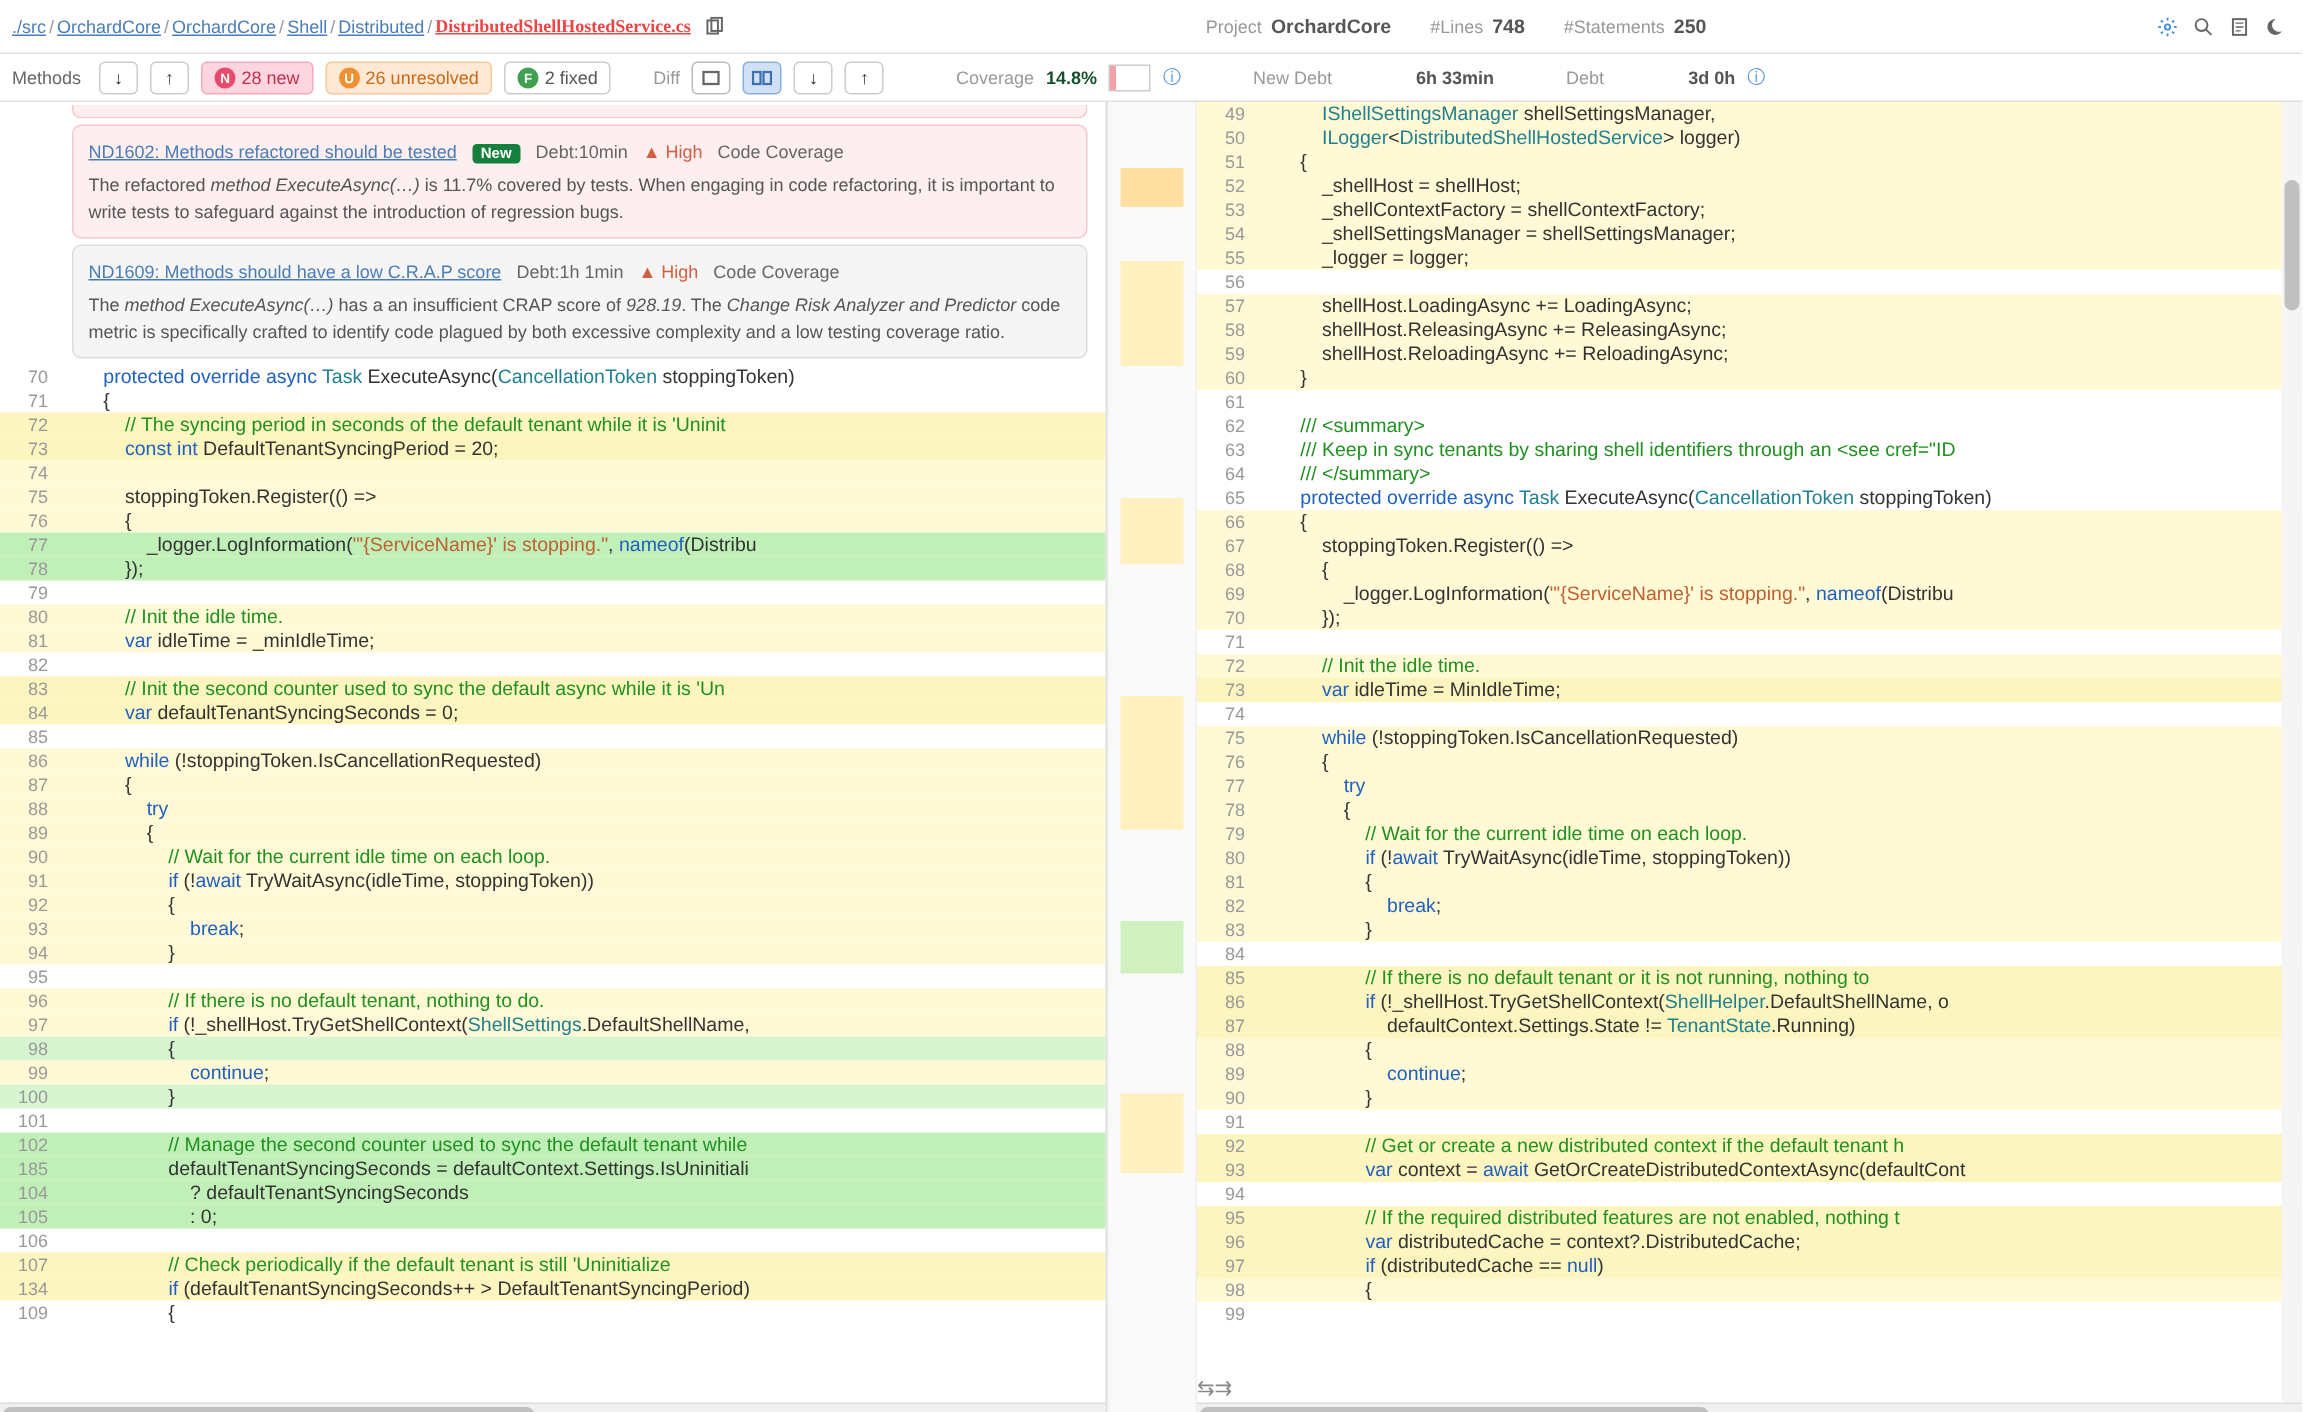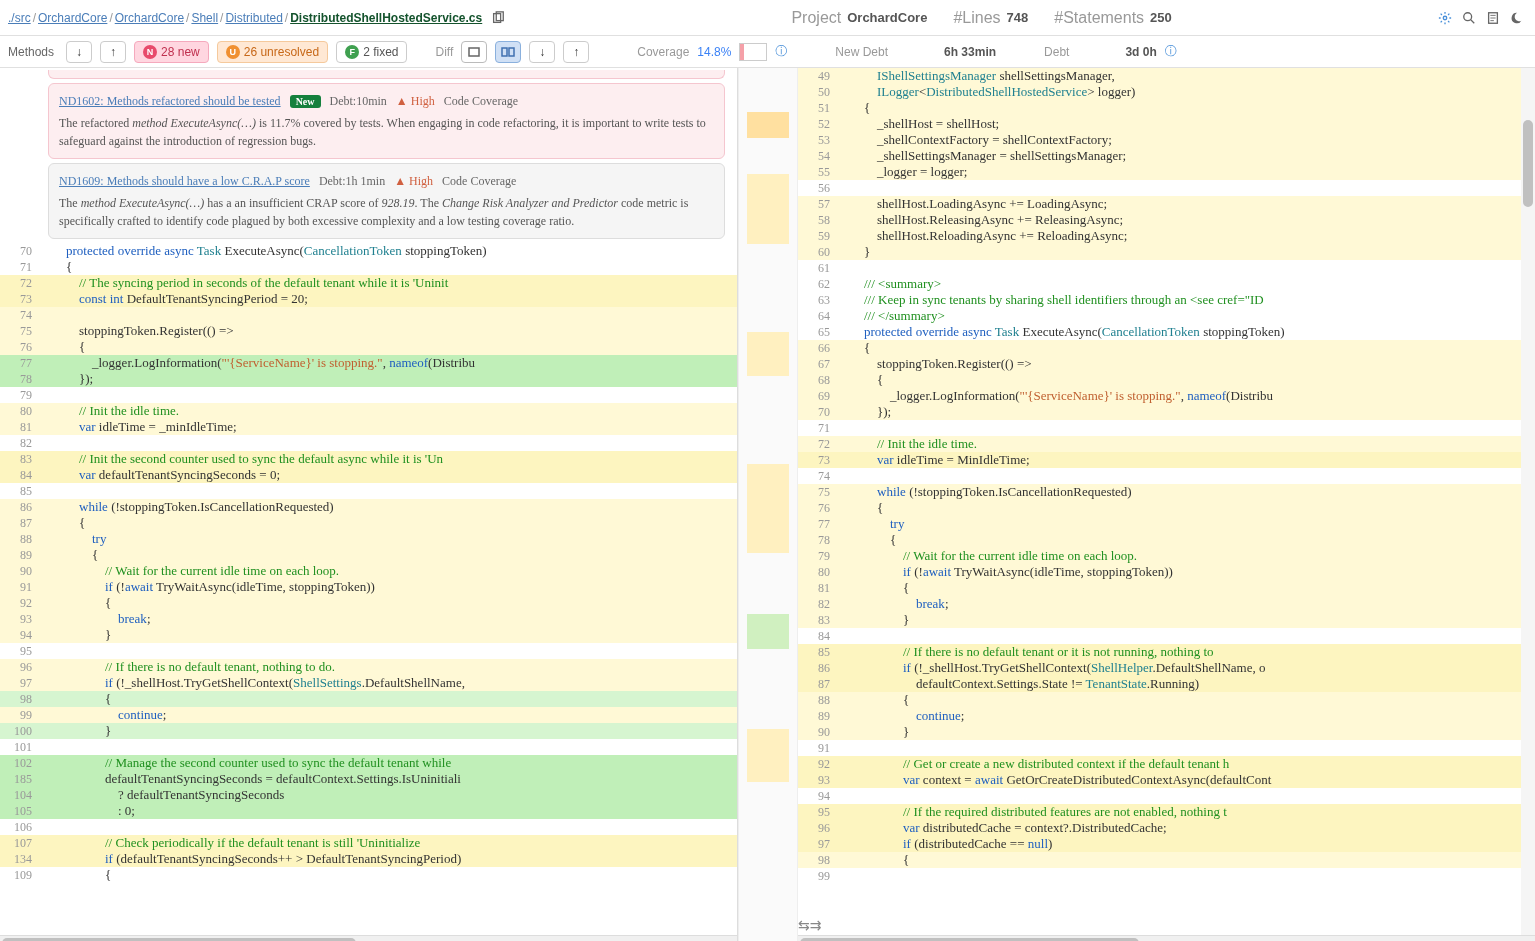"DistributedShellHostedService.cs" .breadcrumb .current { color: #14532d -> #ef4444; font-family: none -> Liberation Serif, serif }
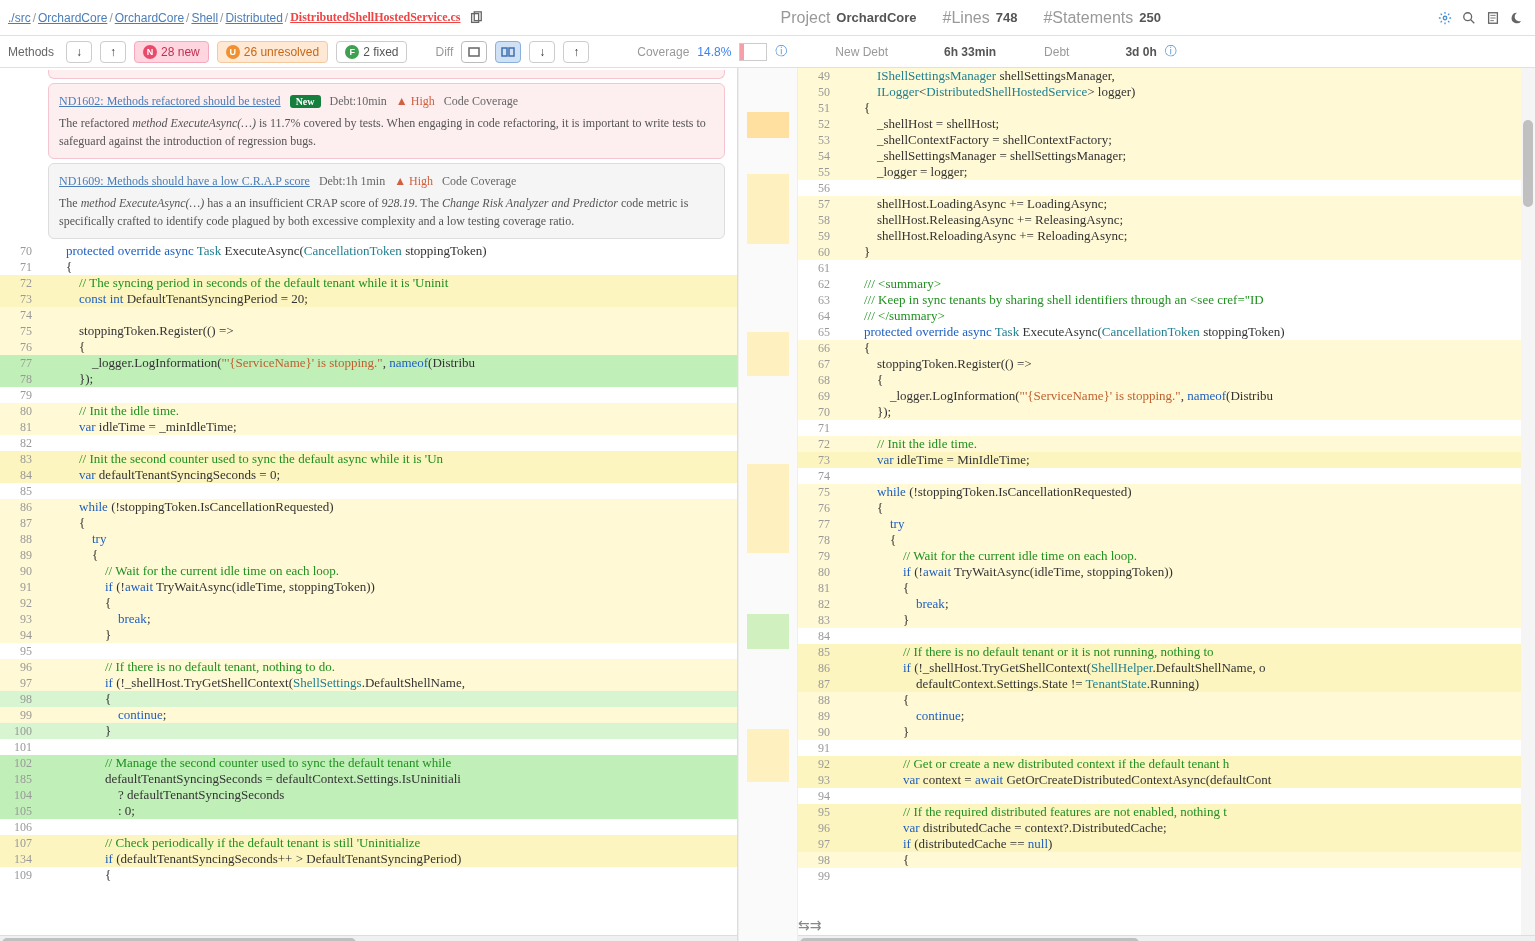"Project" .stat-label { font-size: 16px -> 12px }
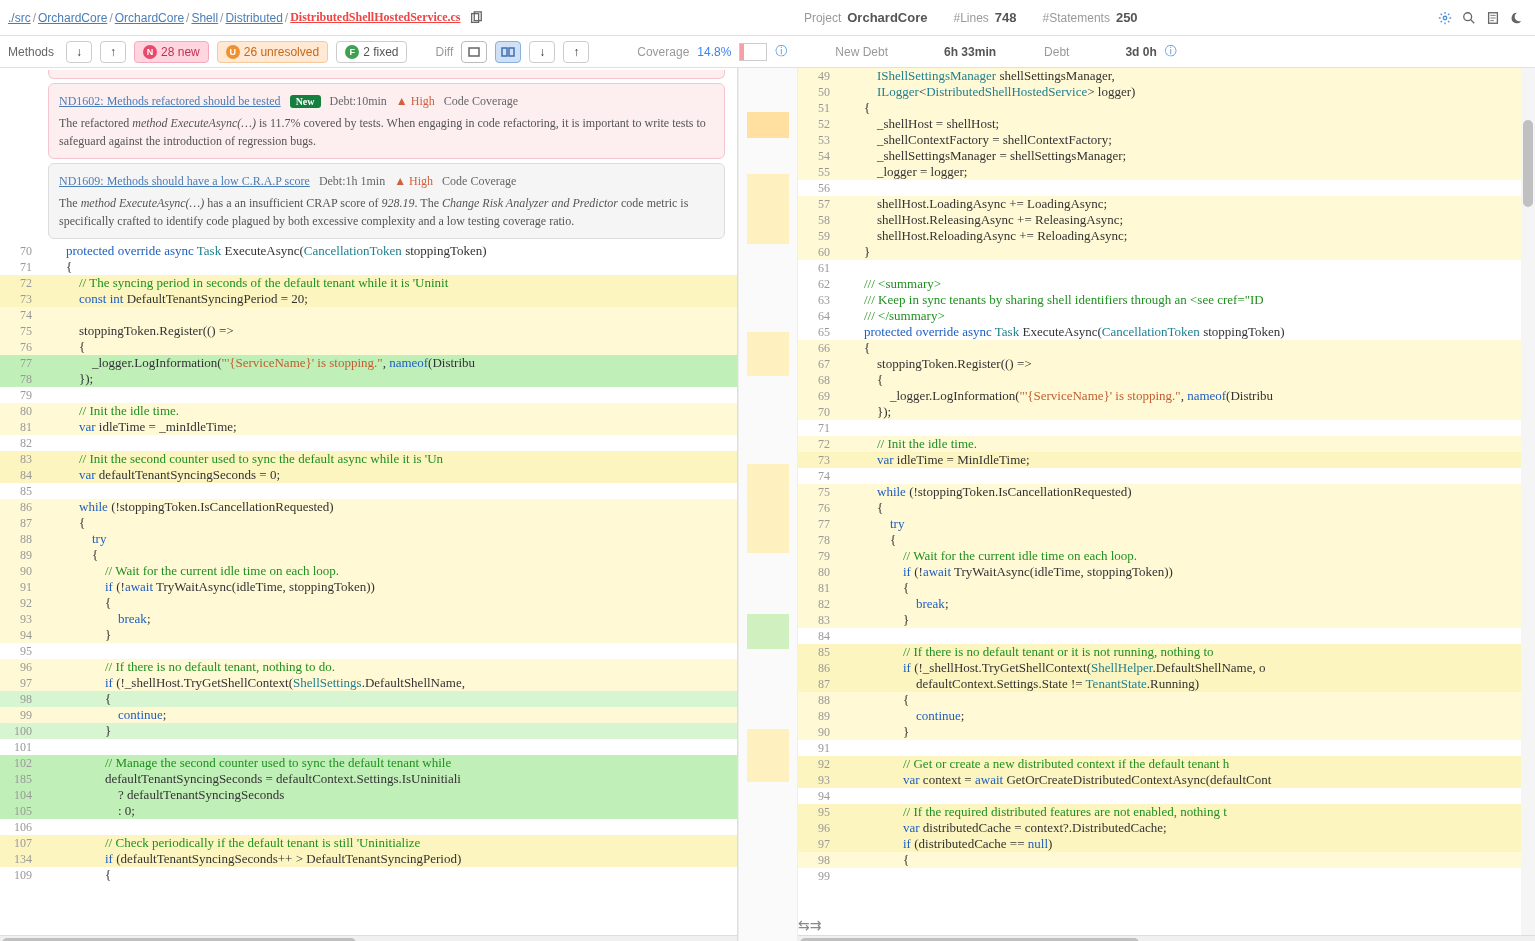"14.8%" .coverage-val { color: #3b82f6 -> #14532d; font-weight: 400 -> 700 }
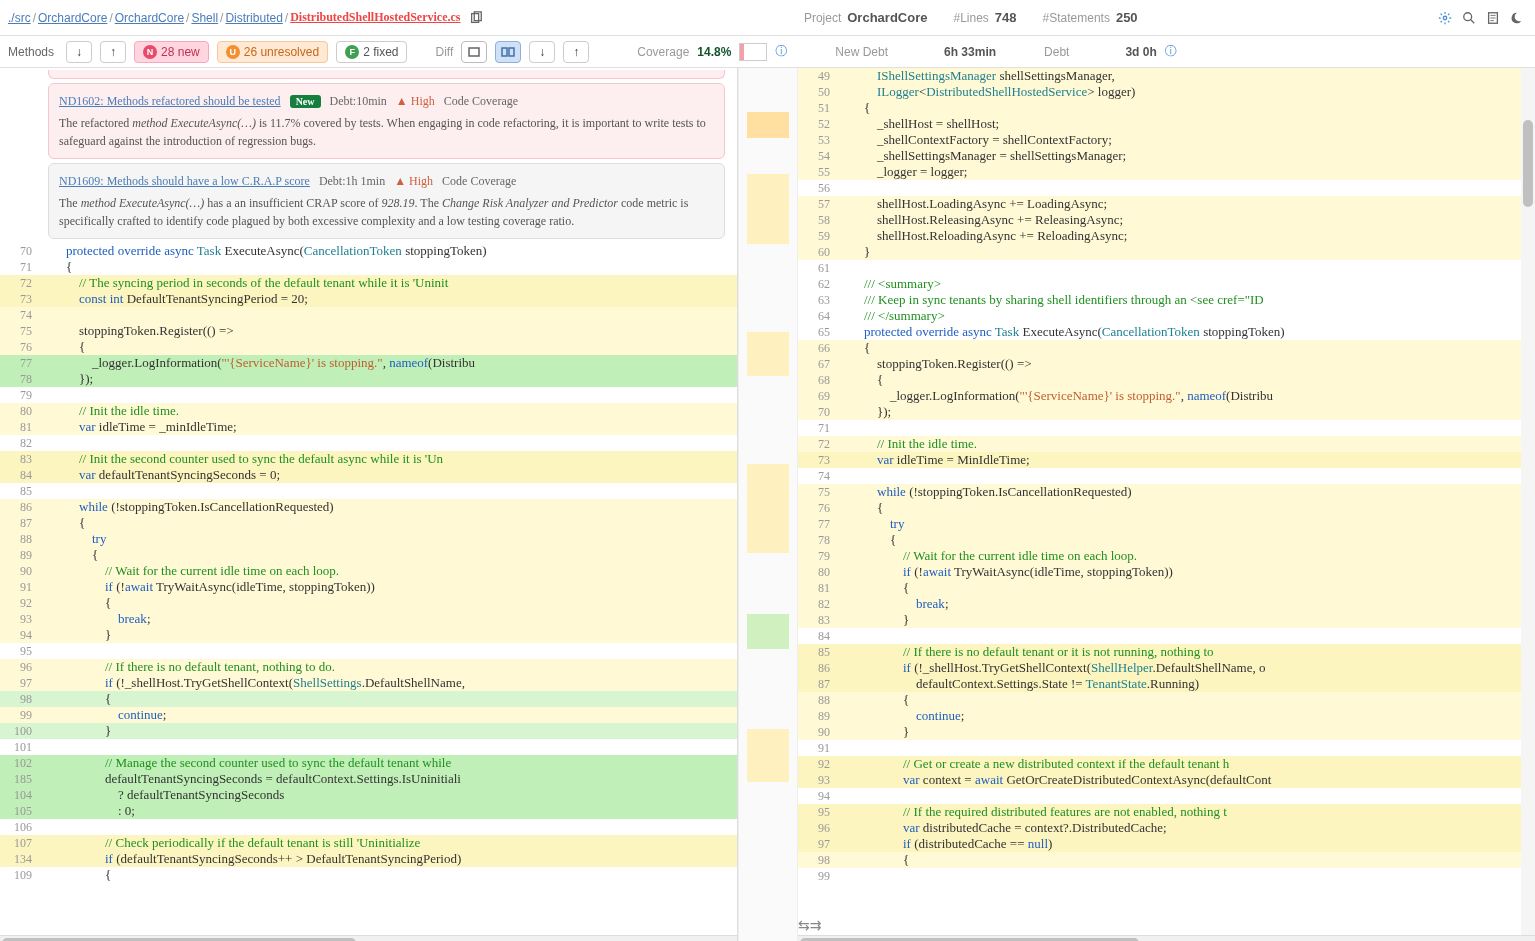"49" .code-area { font-family: Liberation Serif, serif -> Liberation Sans, sans-serif }
